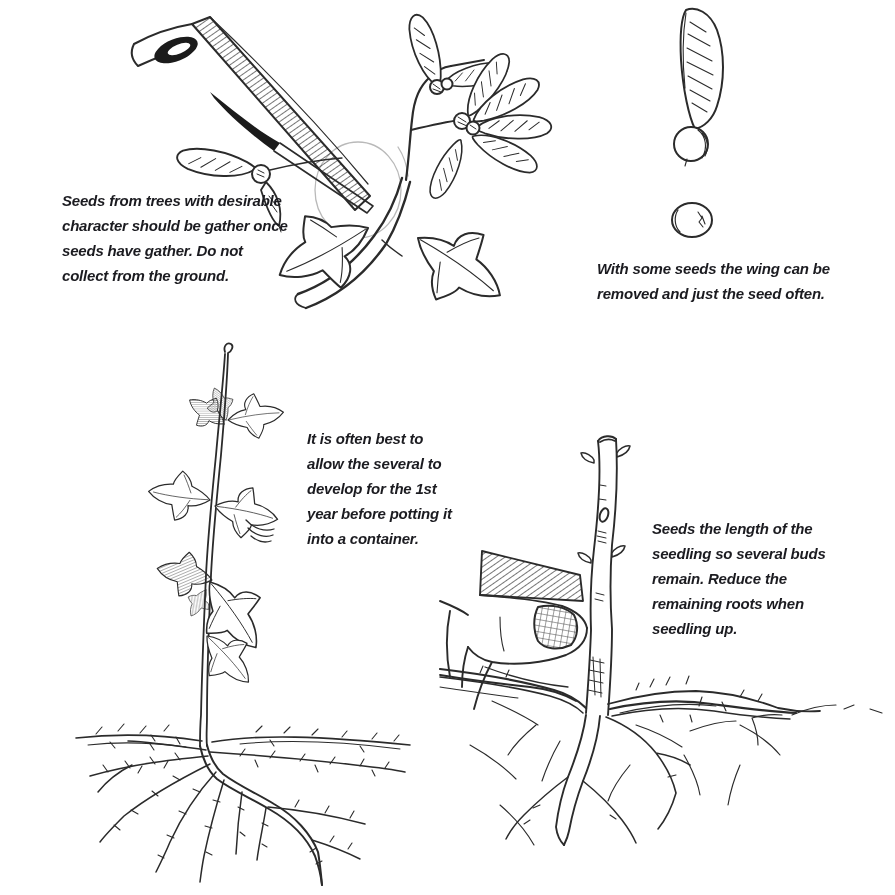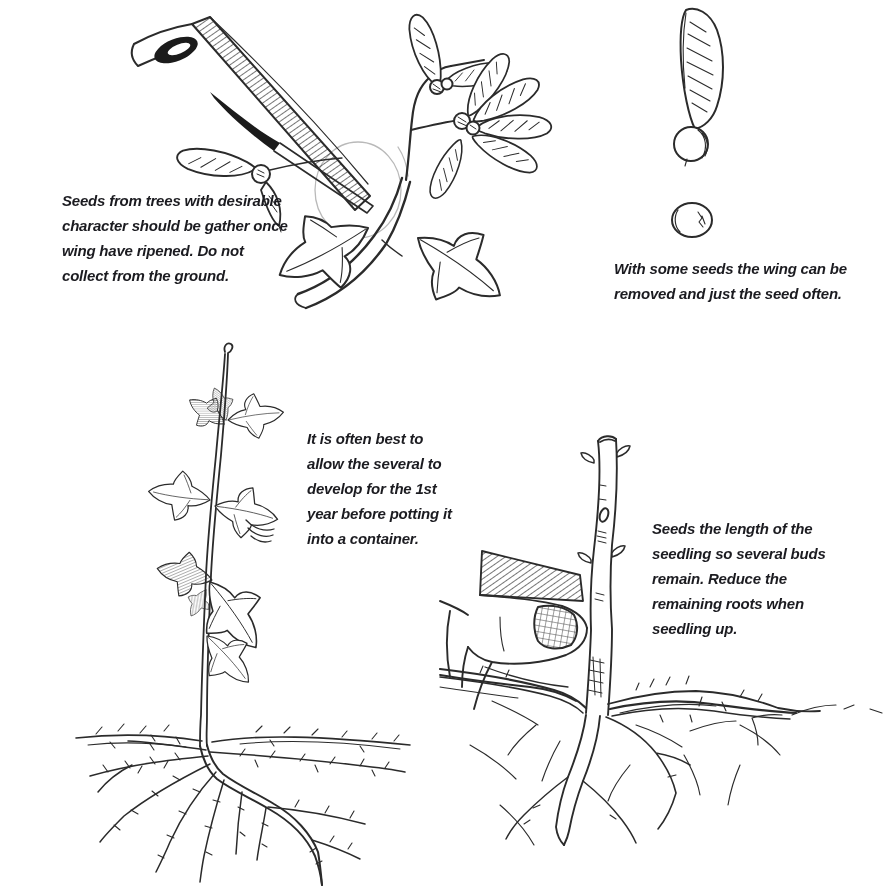"wing have ripened. Do not" div { text: wing have ripened -> seeds have gather }
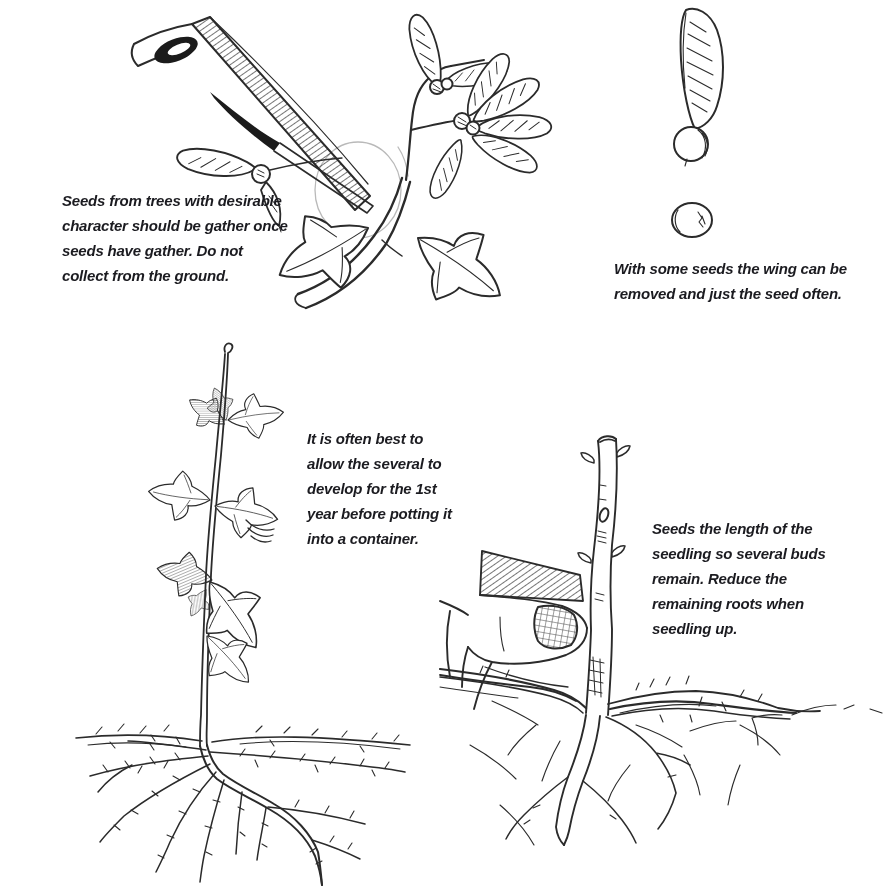"With some seeds the wing" #cap-wing { left: 614px -> 597px }
